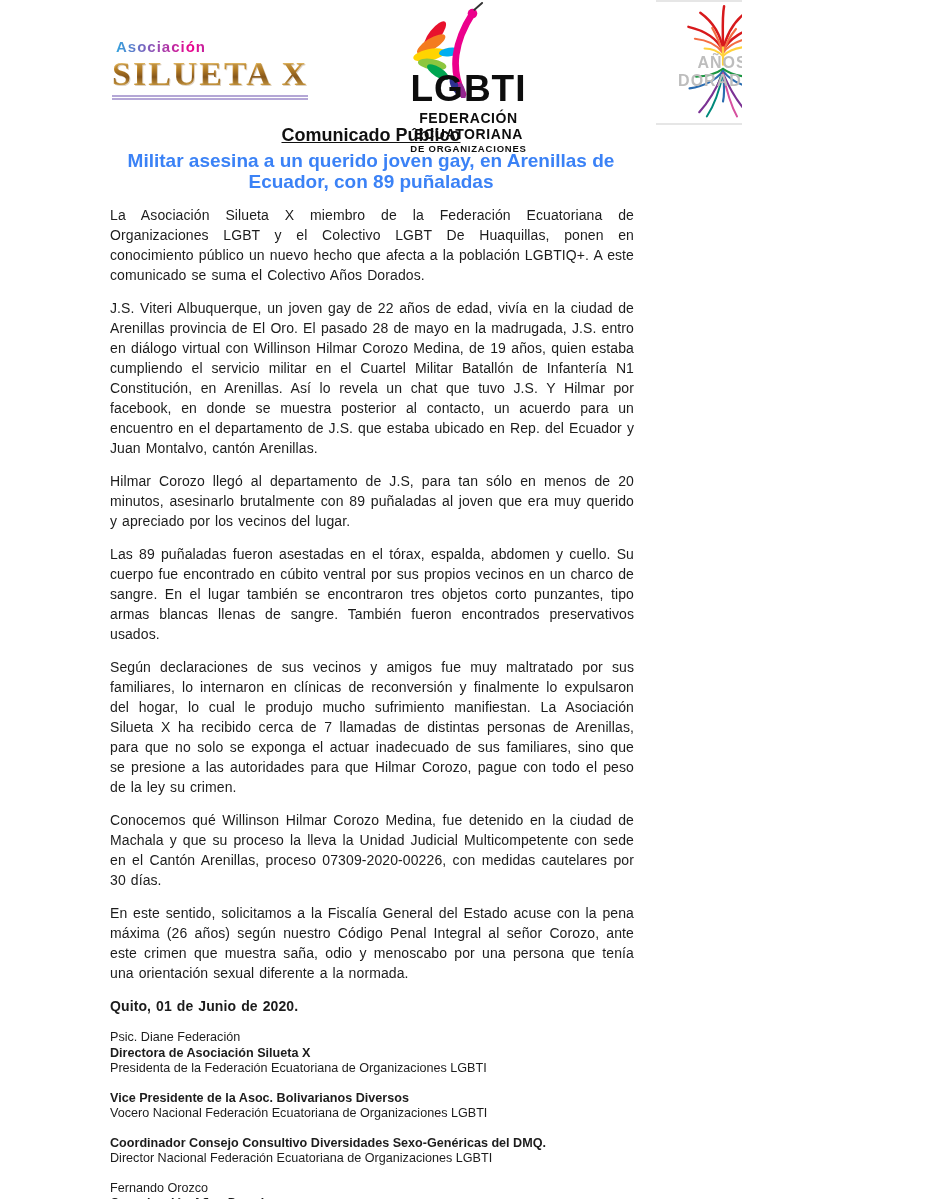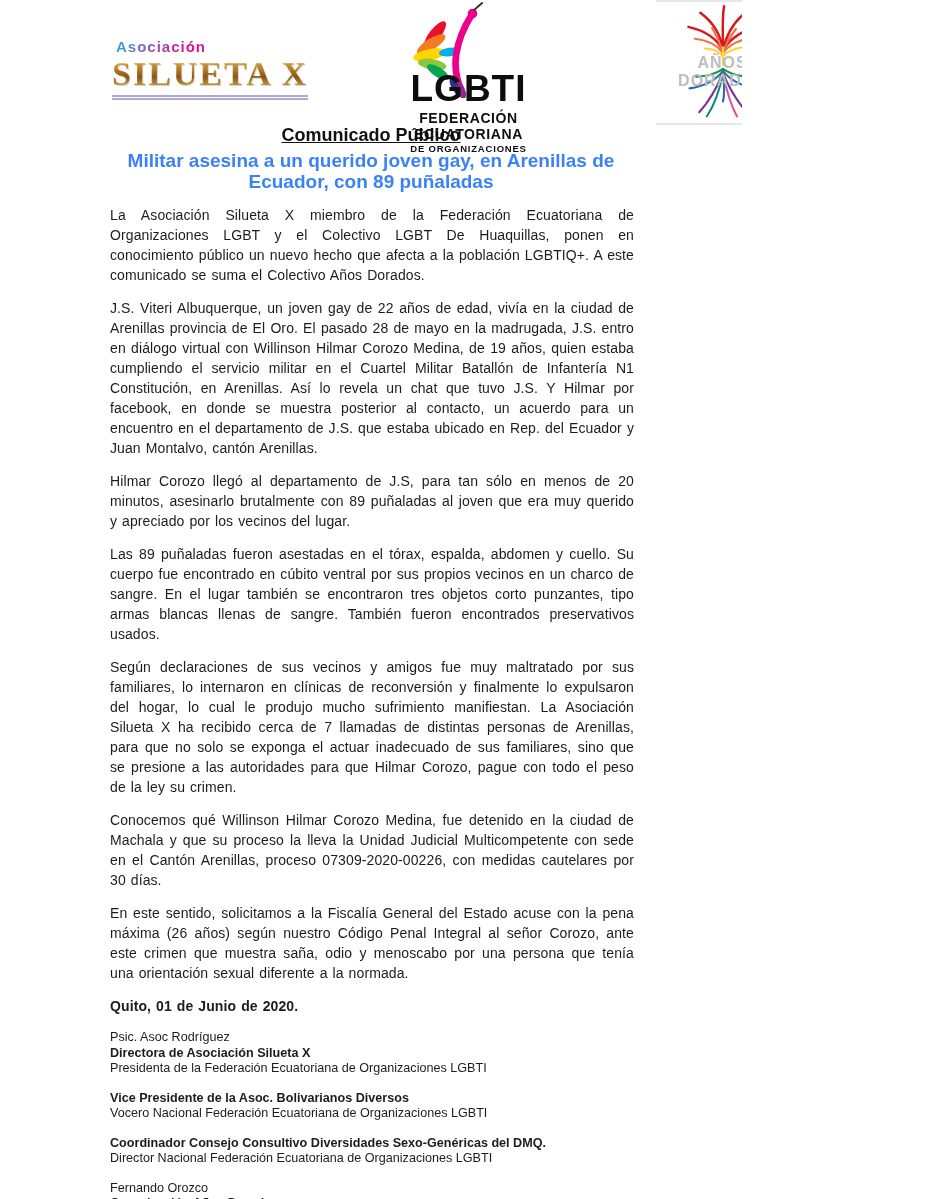"Psic. Asoc Rodríguez" div.sig-line { text: Asoc Rodríguez -> Diane Federación }
